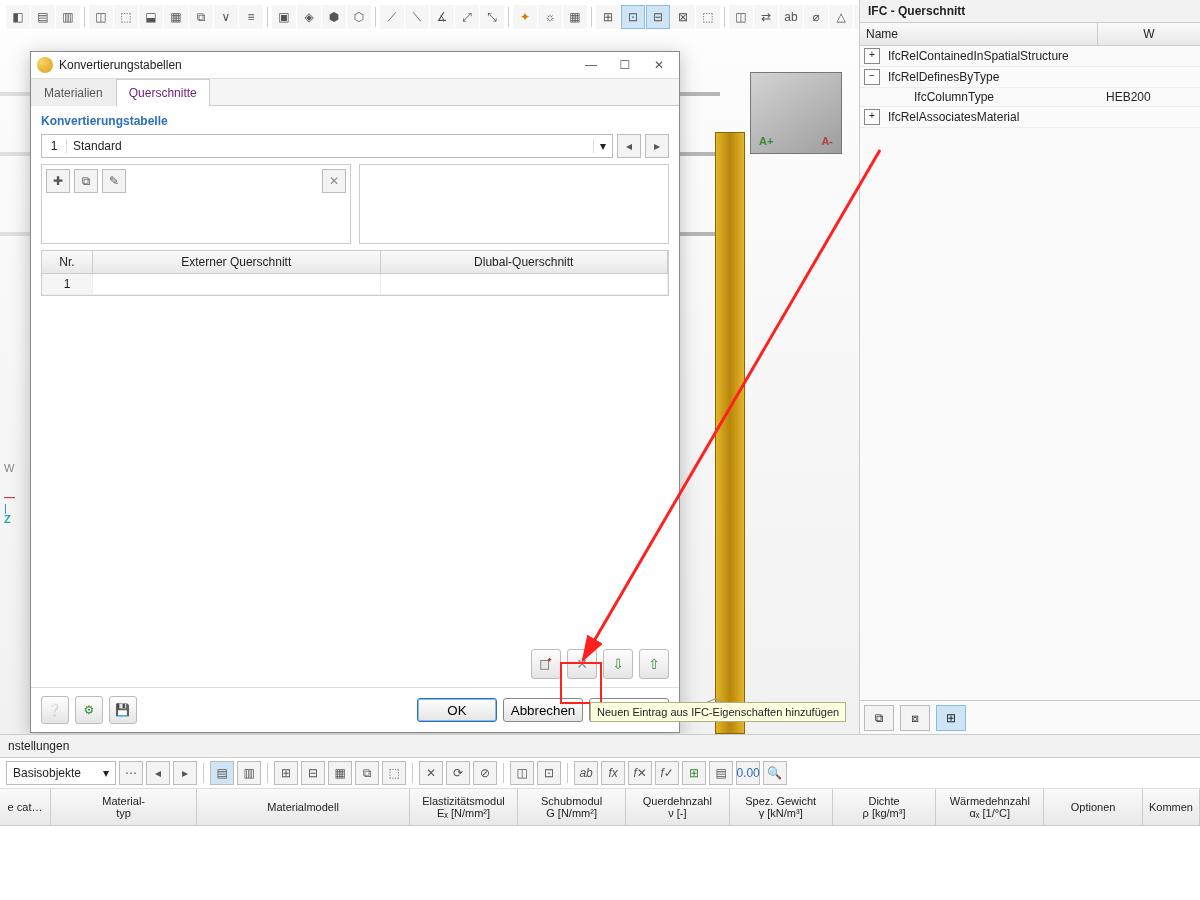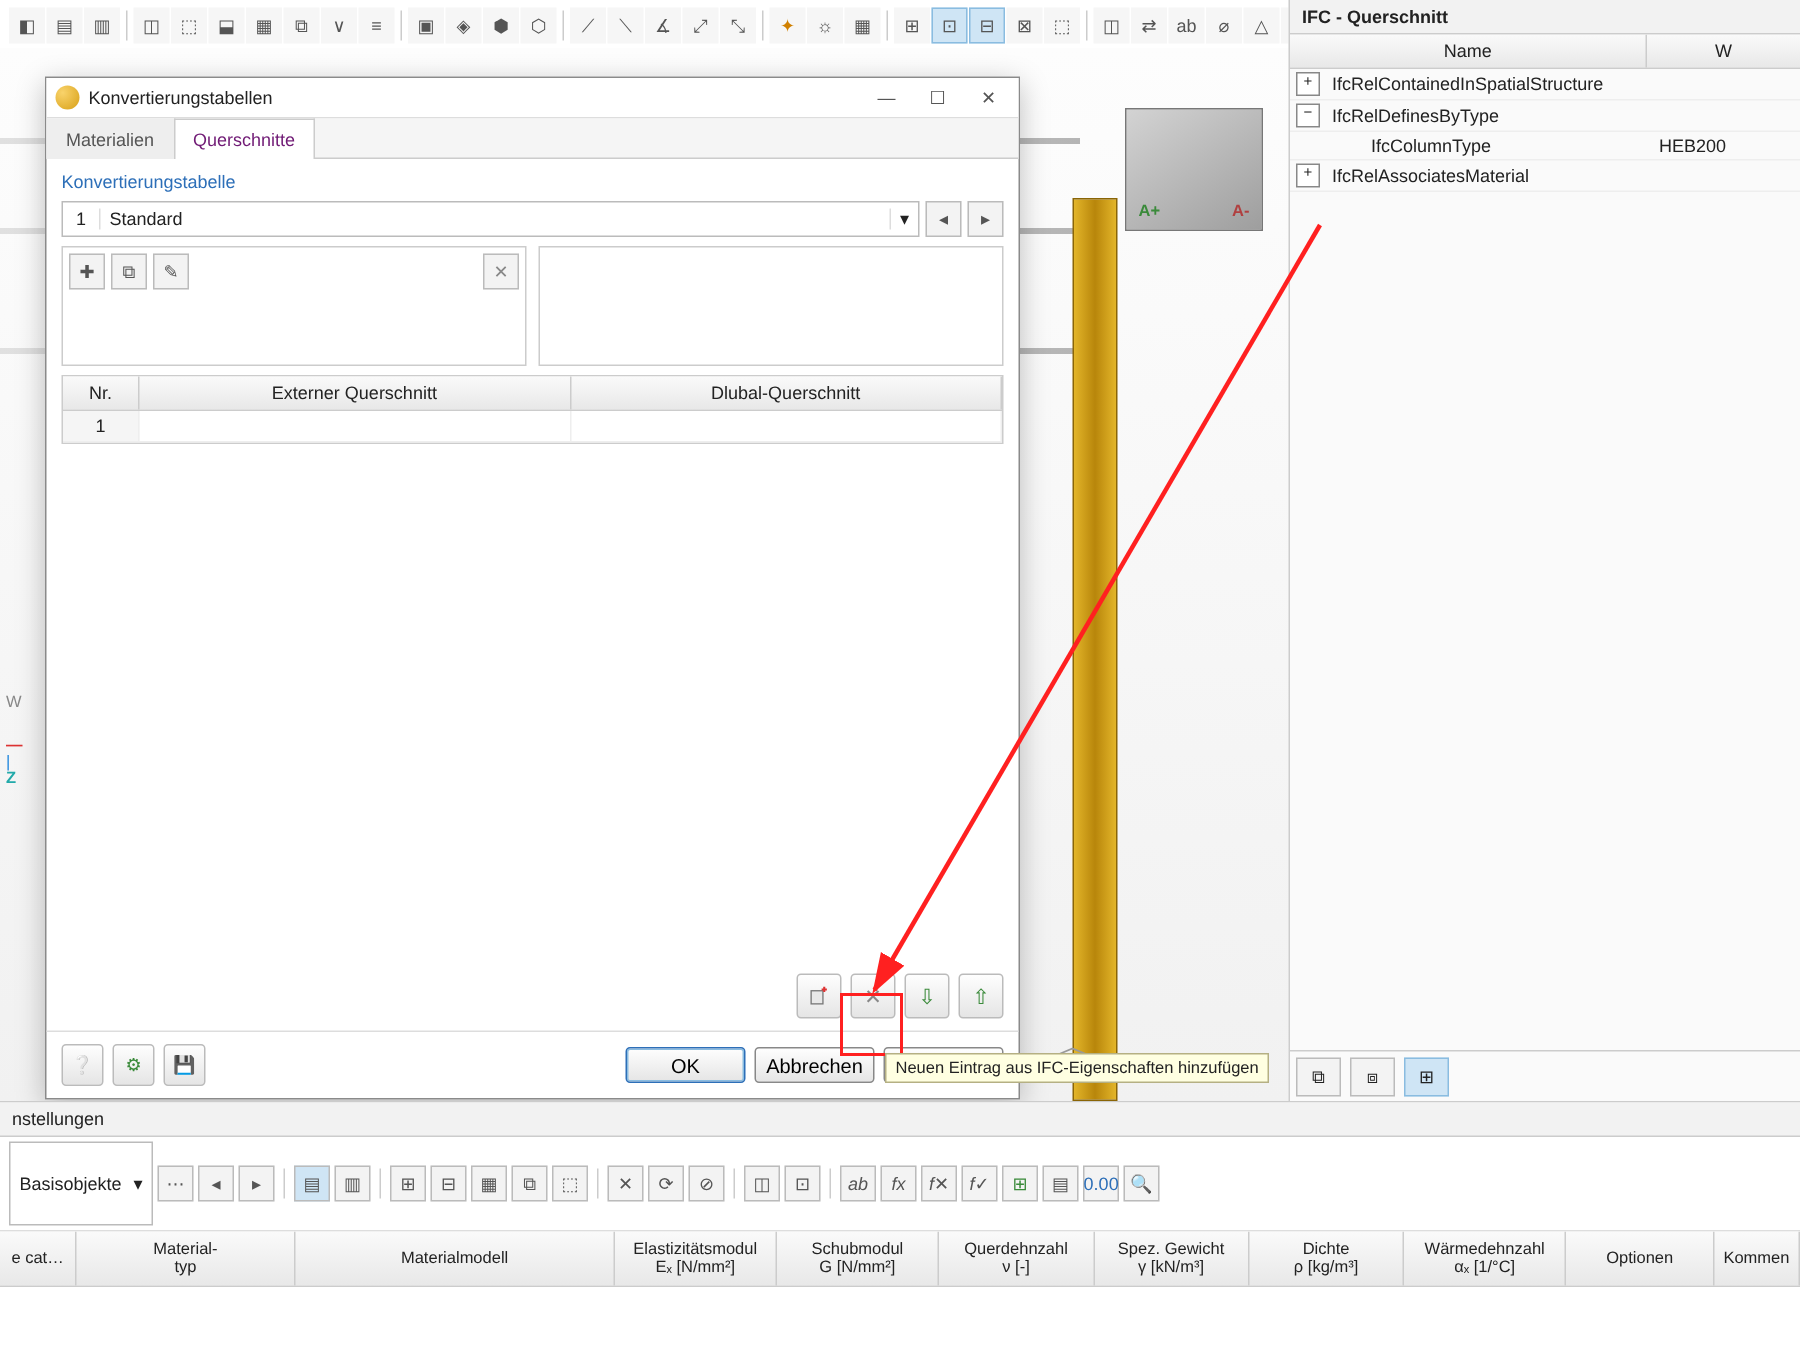"Name" .rp-head .c1 { text-align: center -> none }
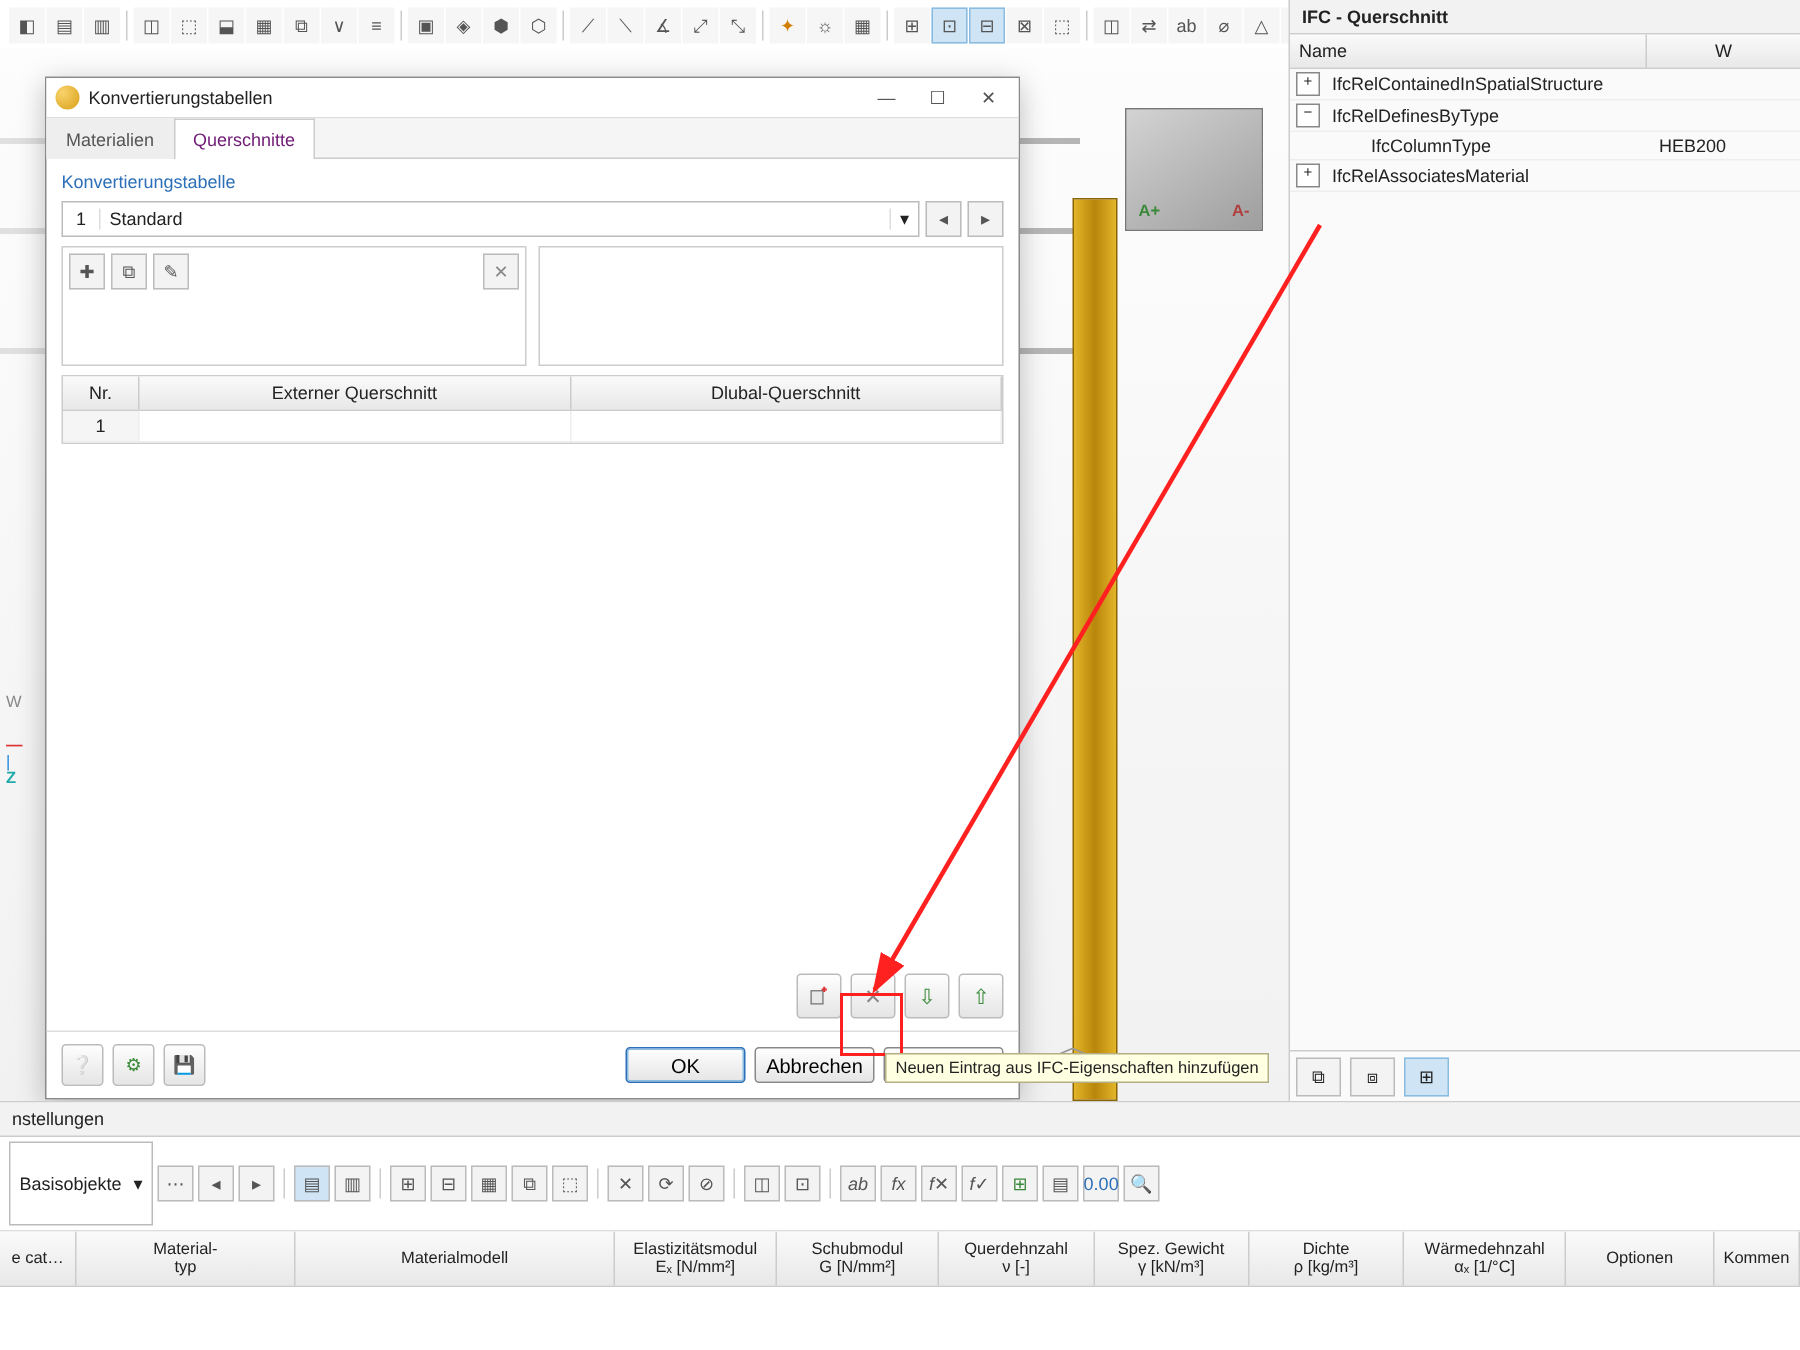"Konvertierungstabelle" .group-title { font-weight: 400 -> 700 }
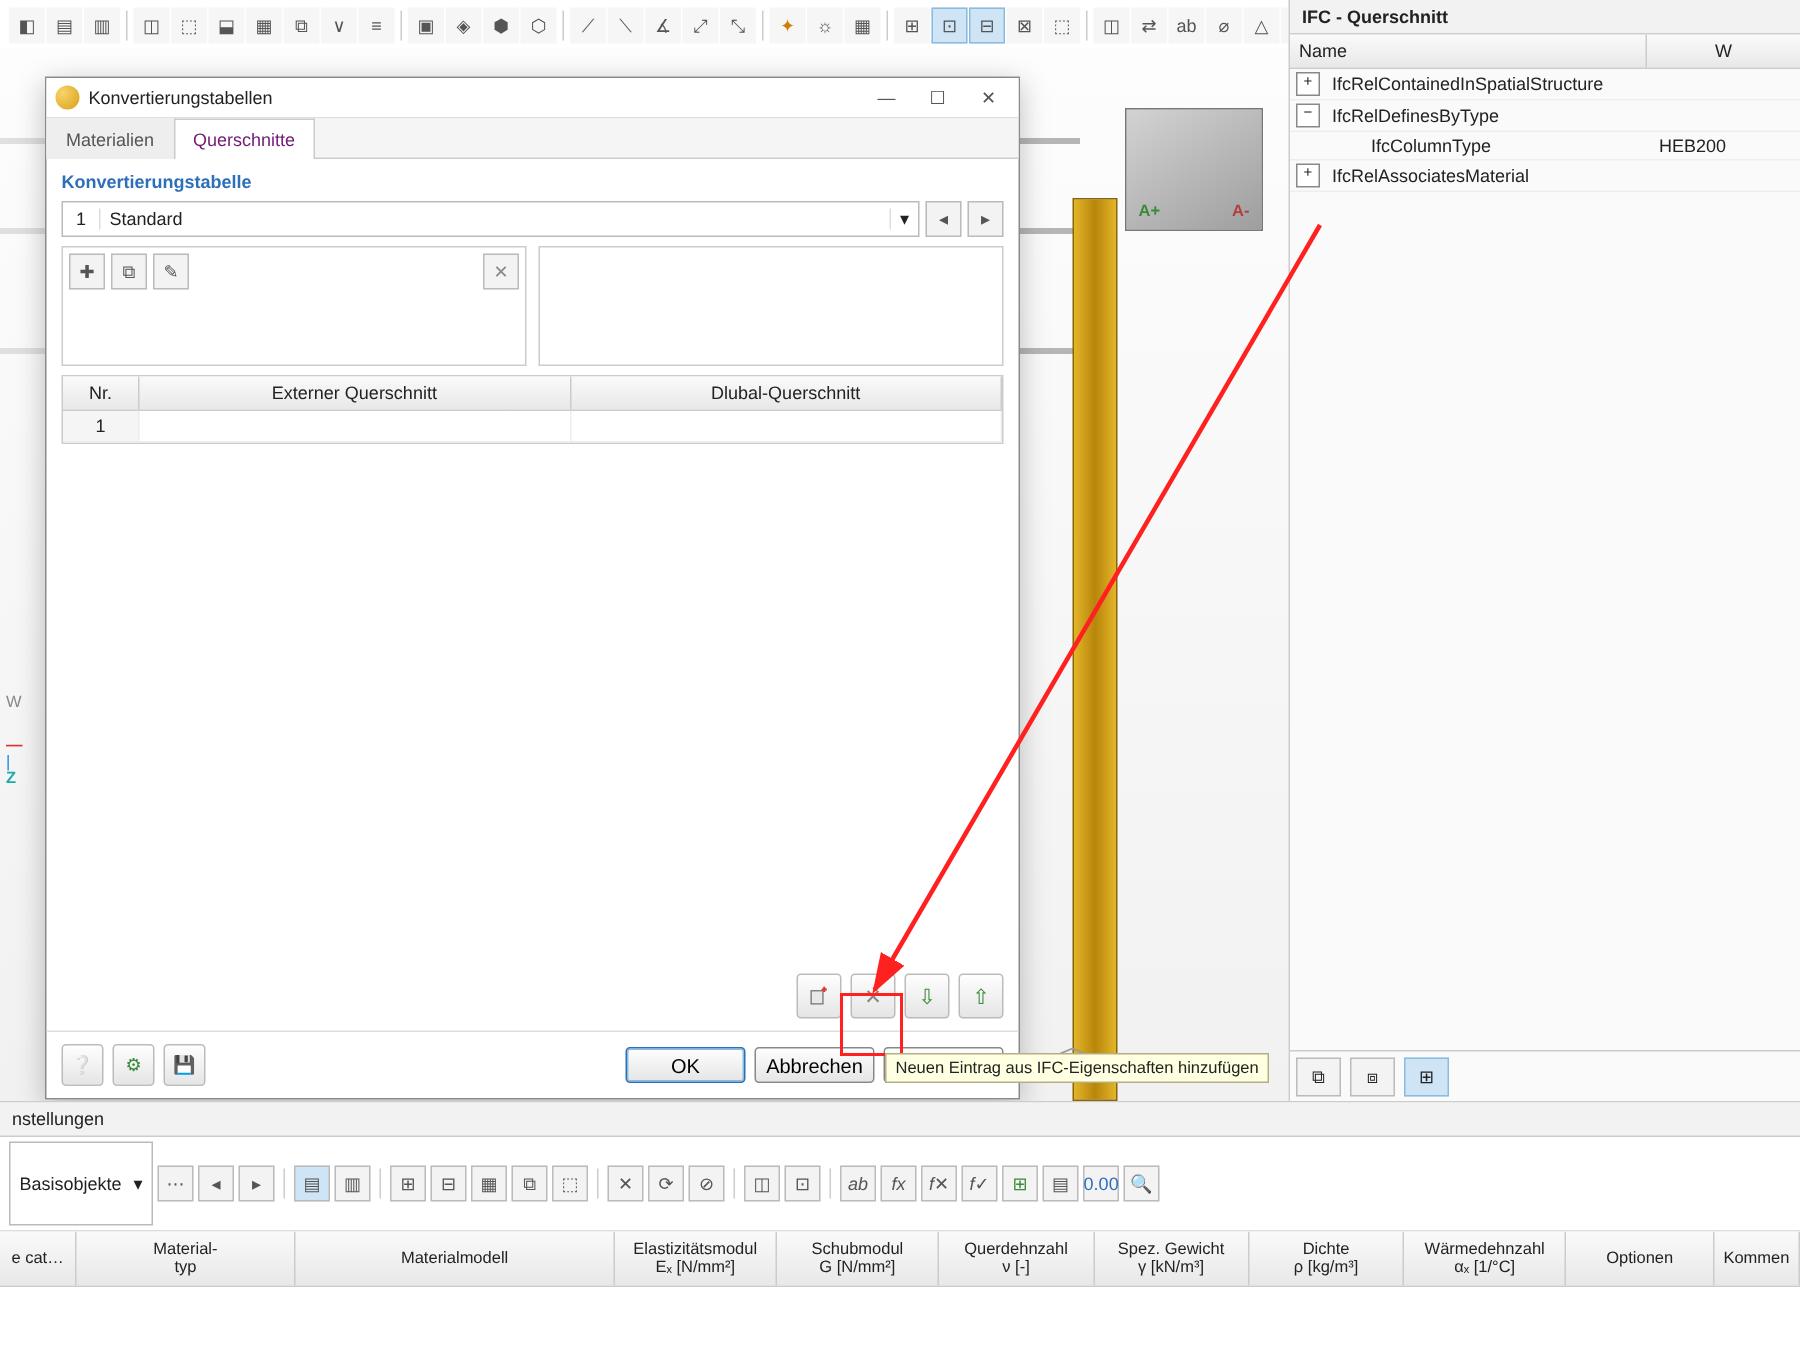"Basisobjekte" .bp-combo { gap: 8px -> 22px; padding: 16px 6px -> 0 6px }
